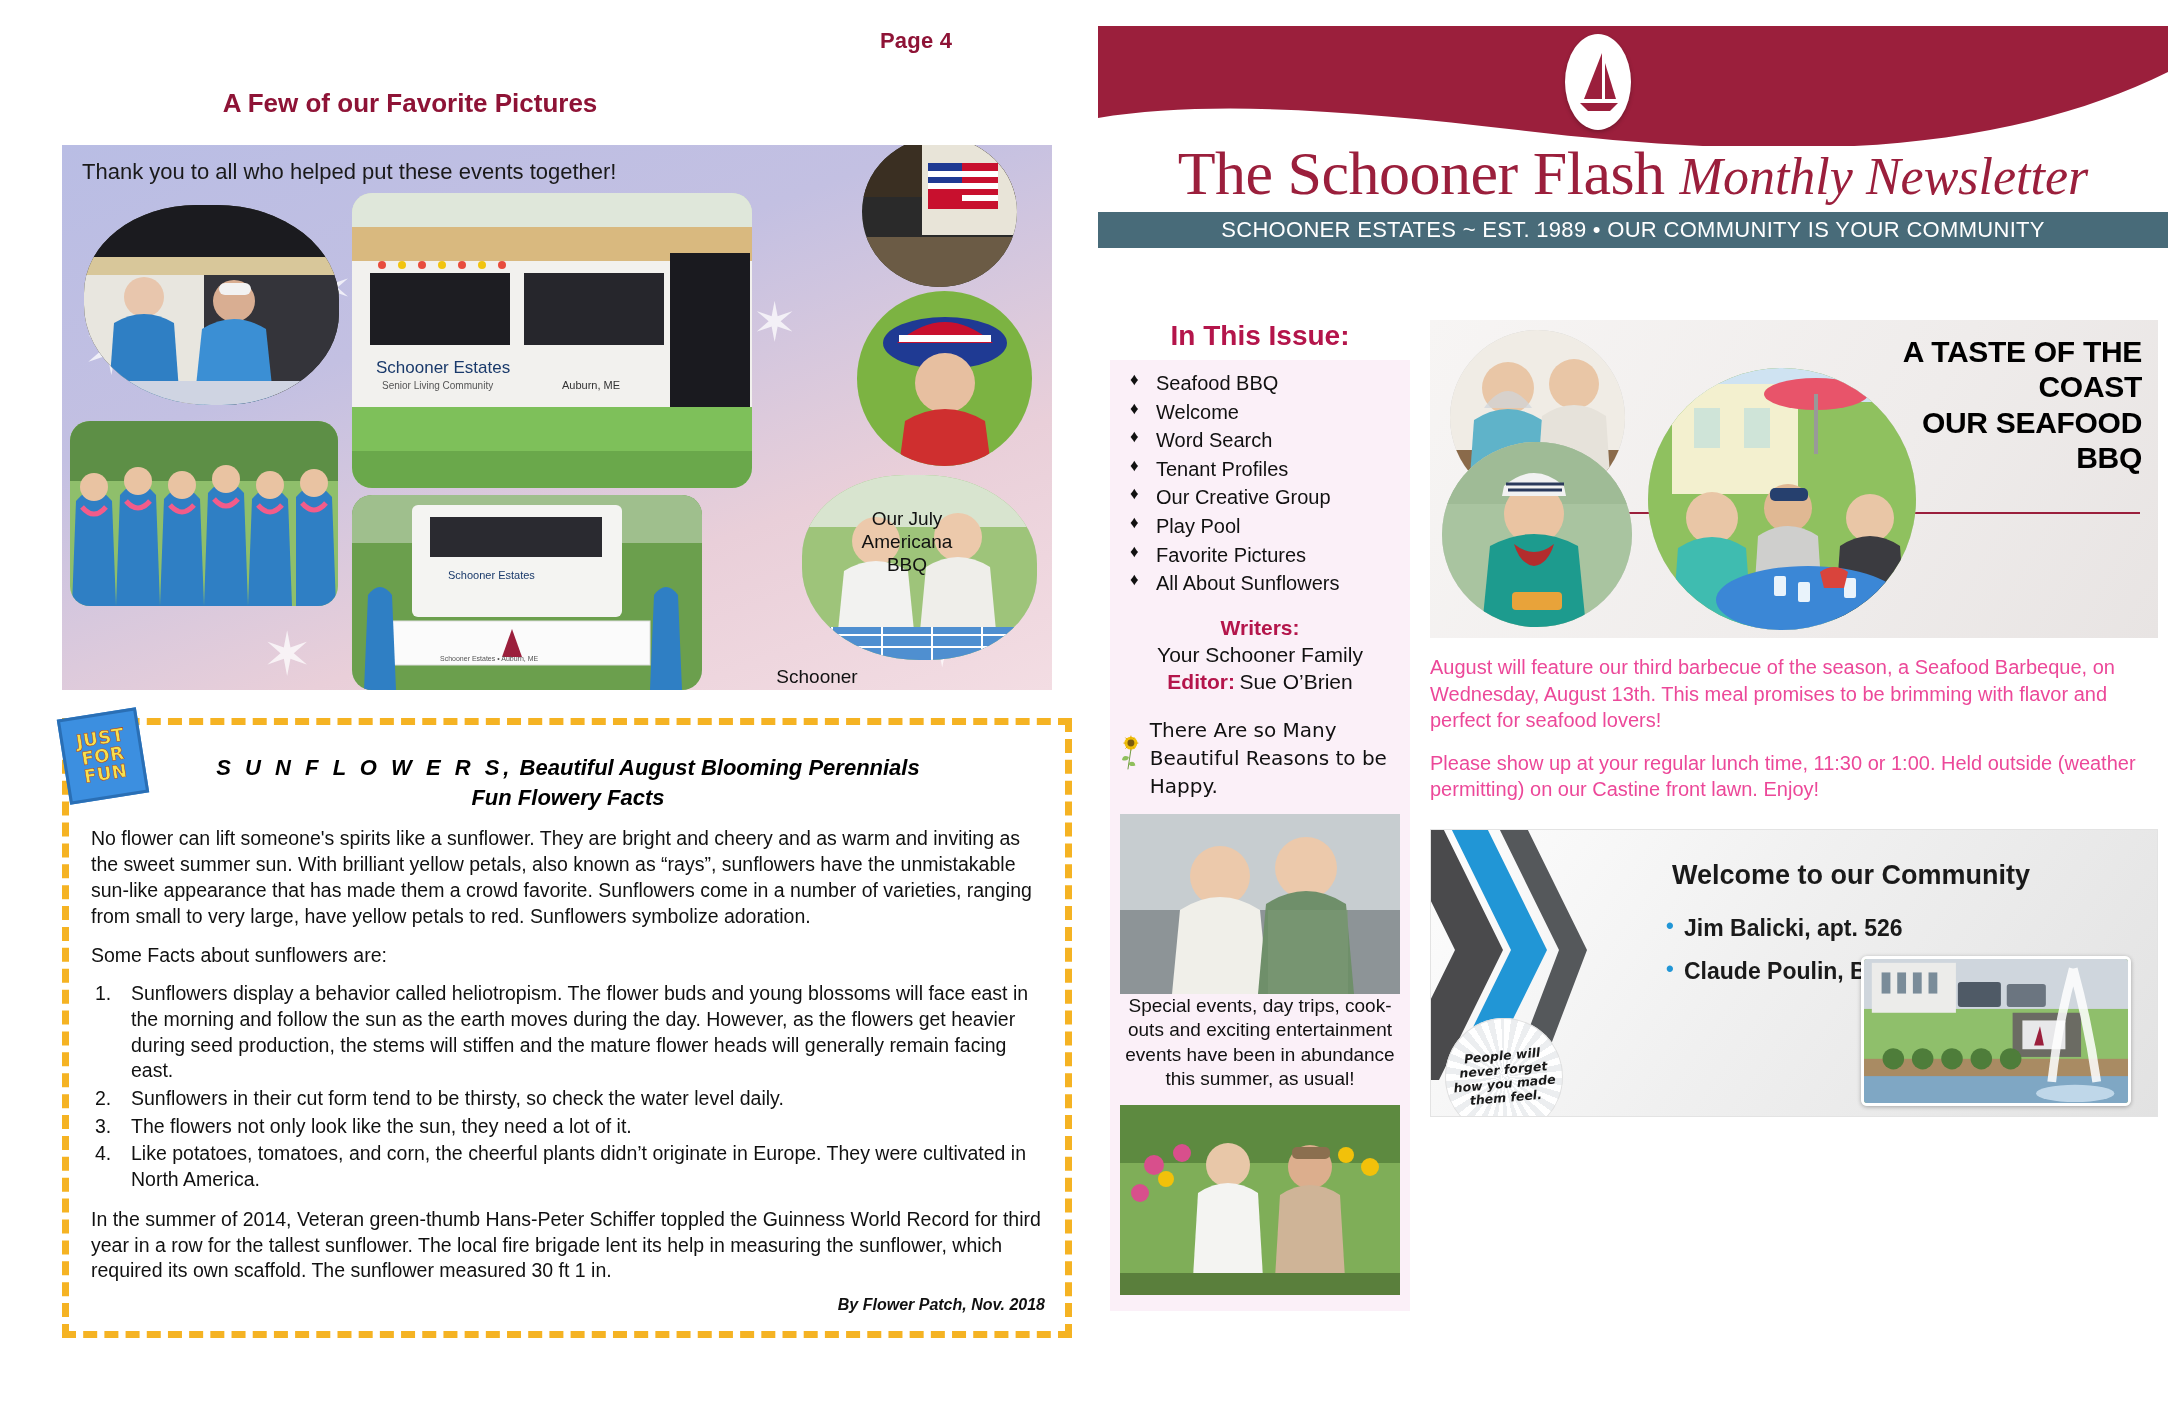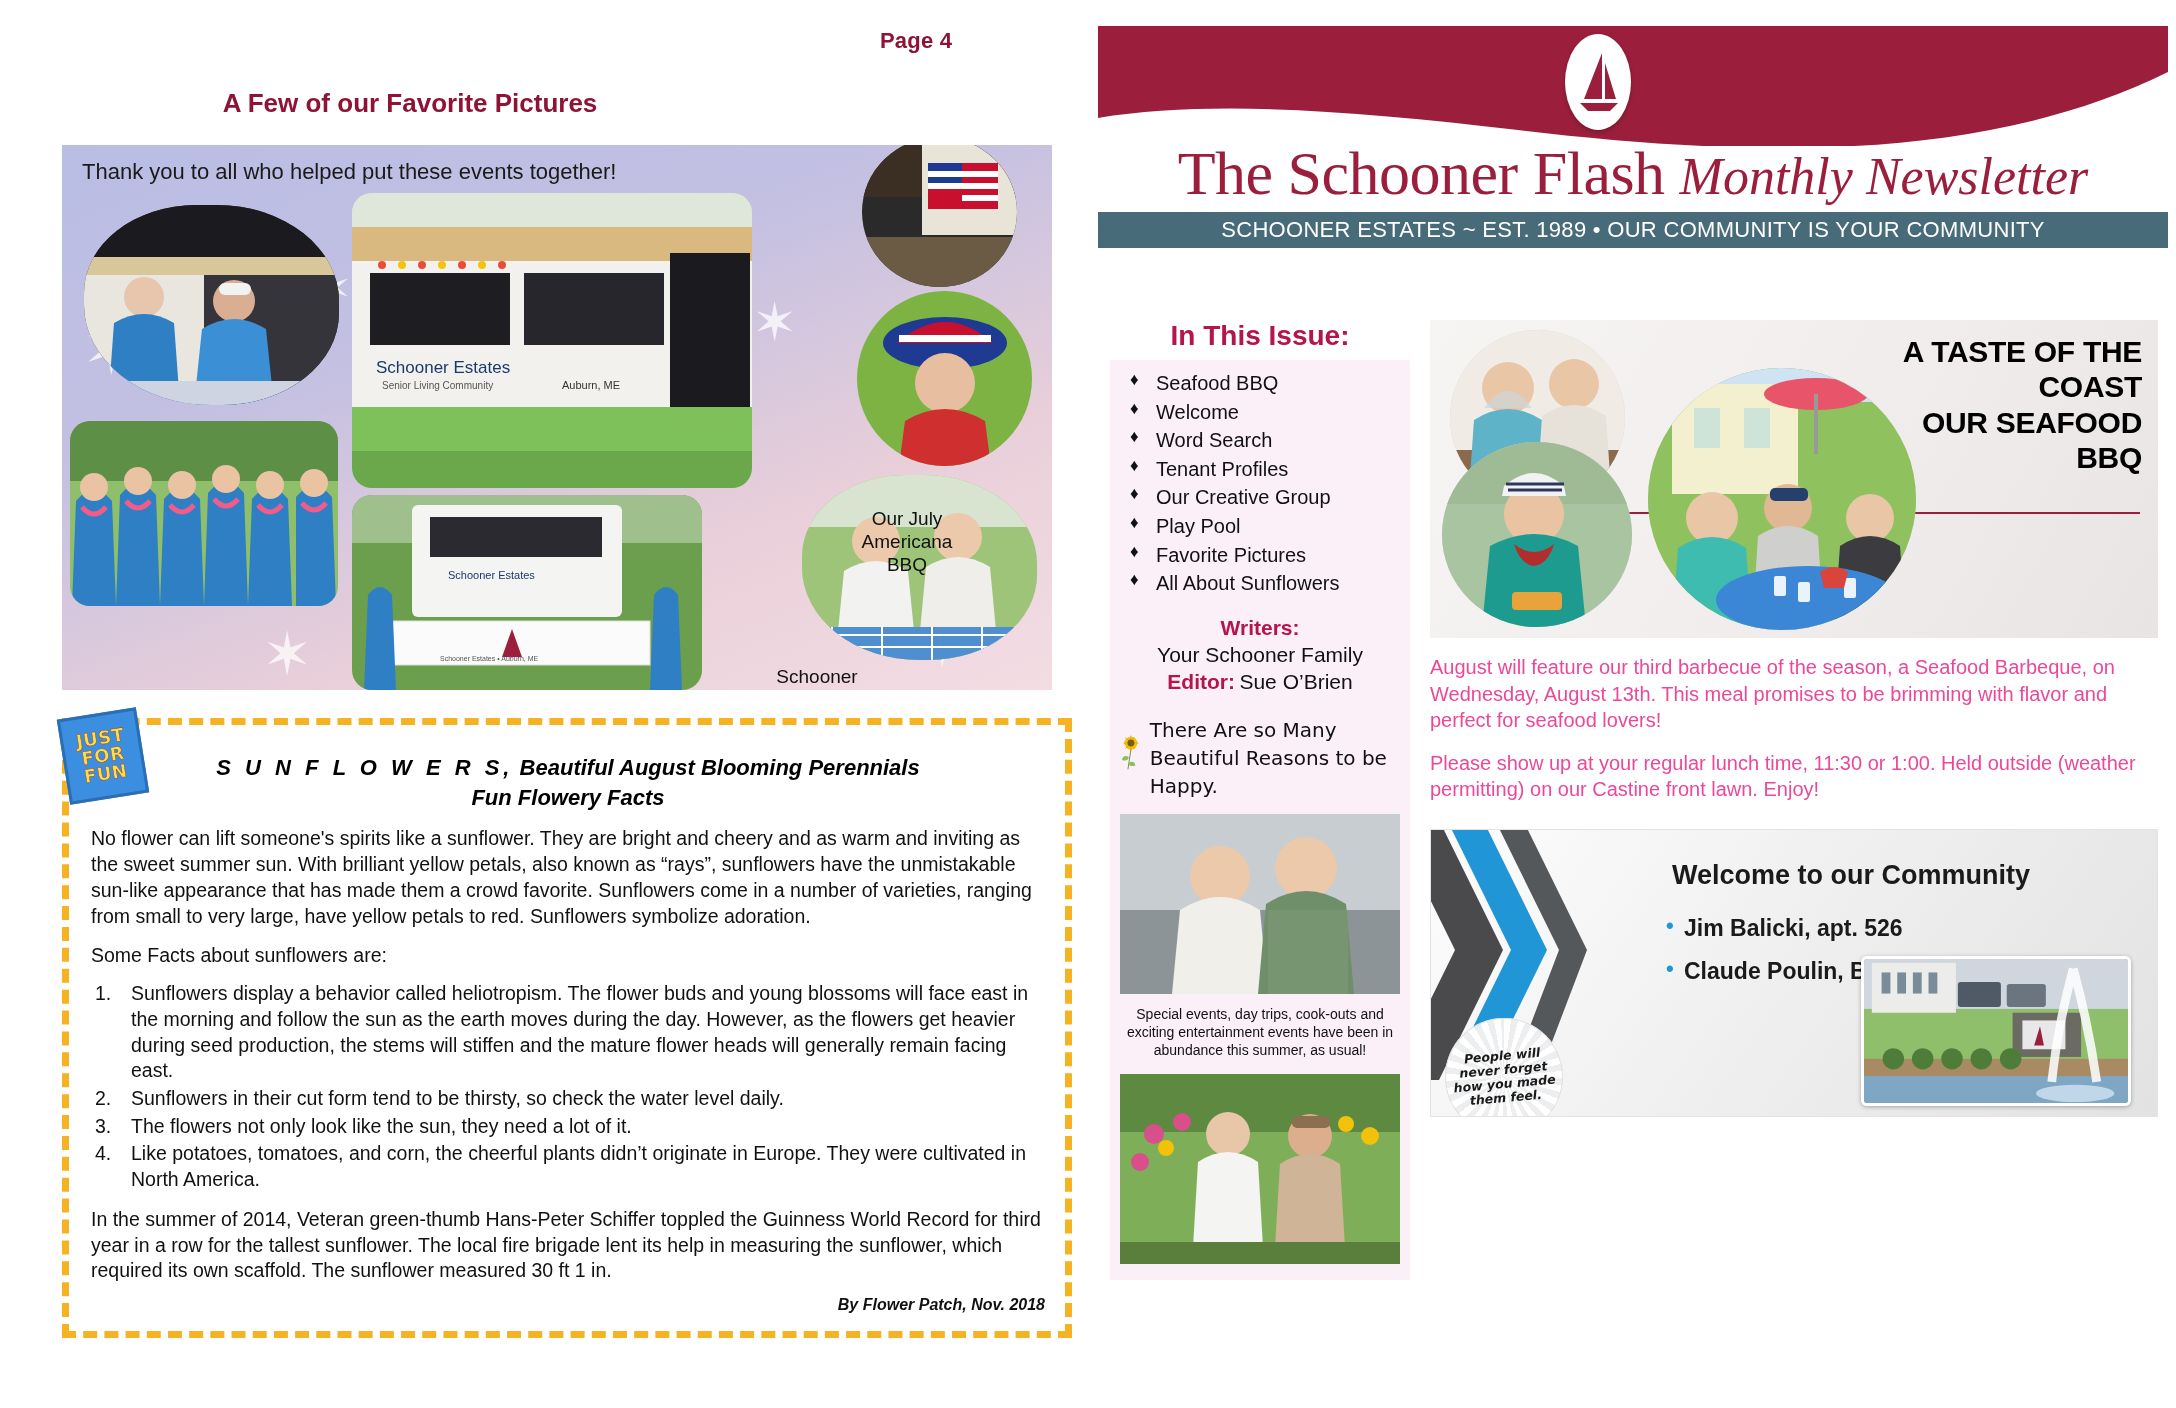"Special events, day trips, cook-outs" .mid-cap { font-size: 14px -> 19px; margin-top: 12px -> none }
